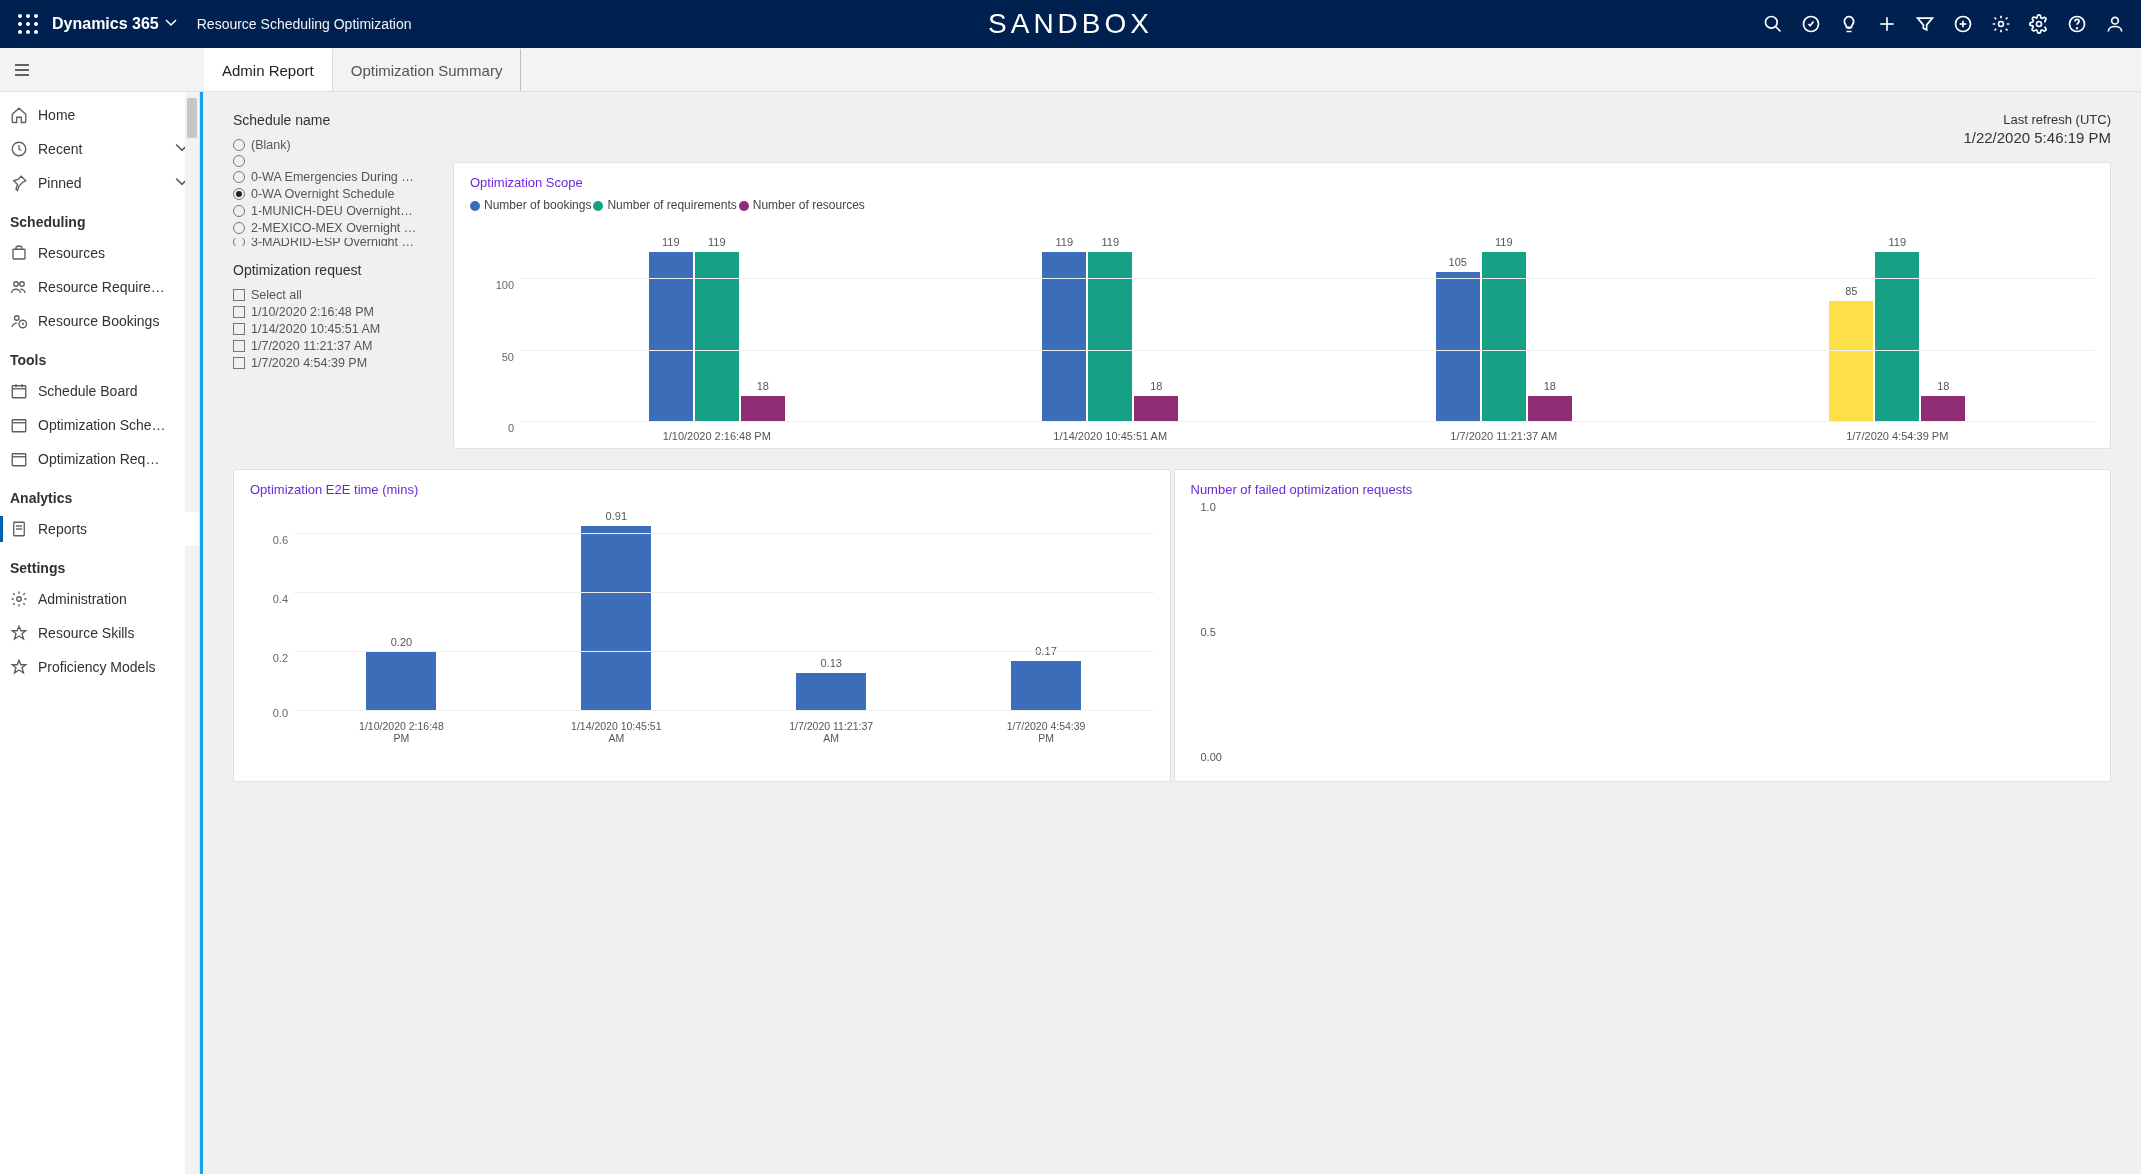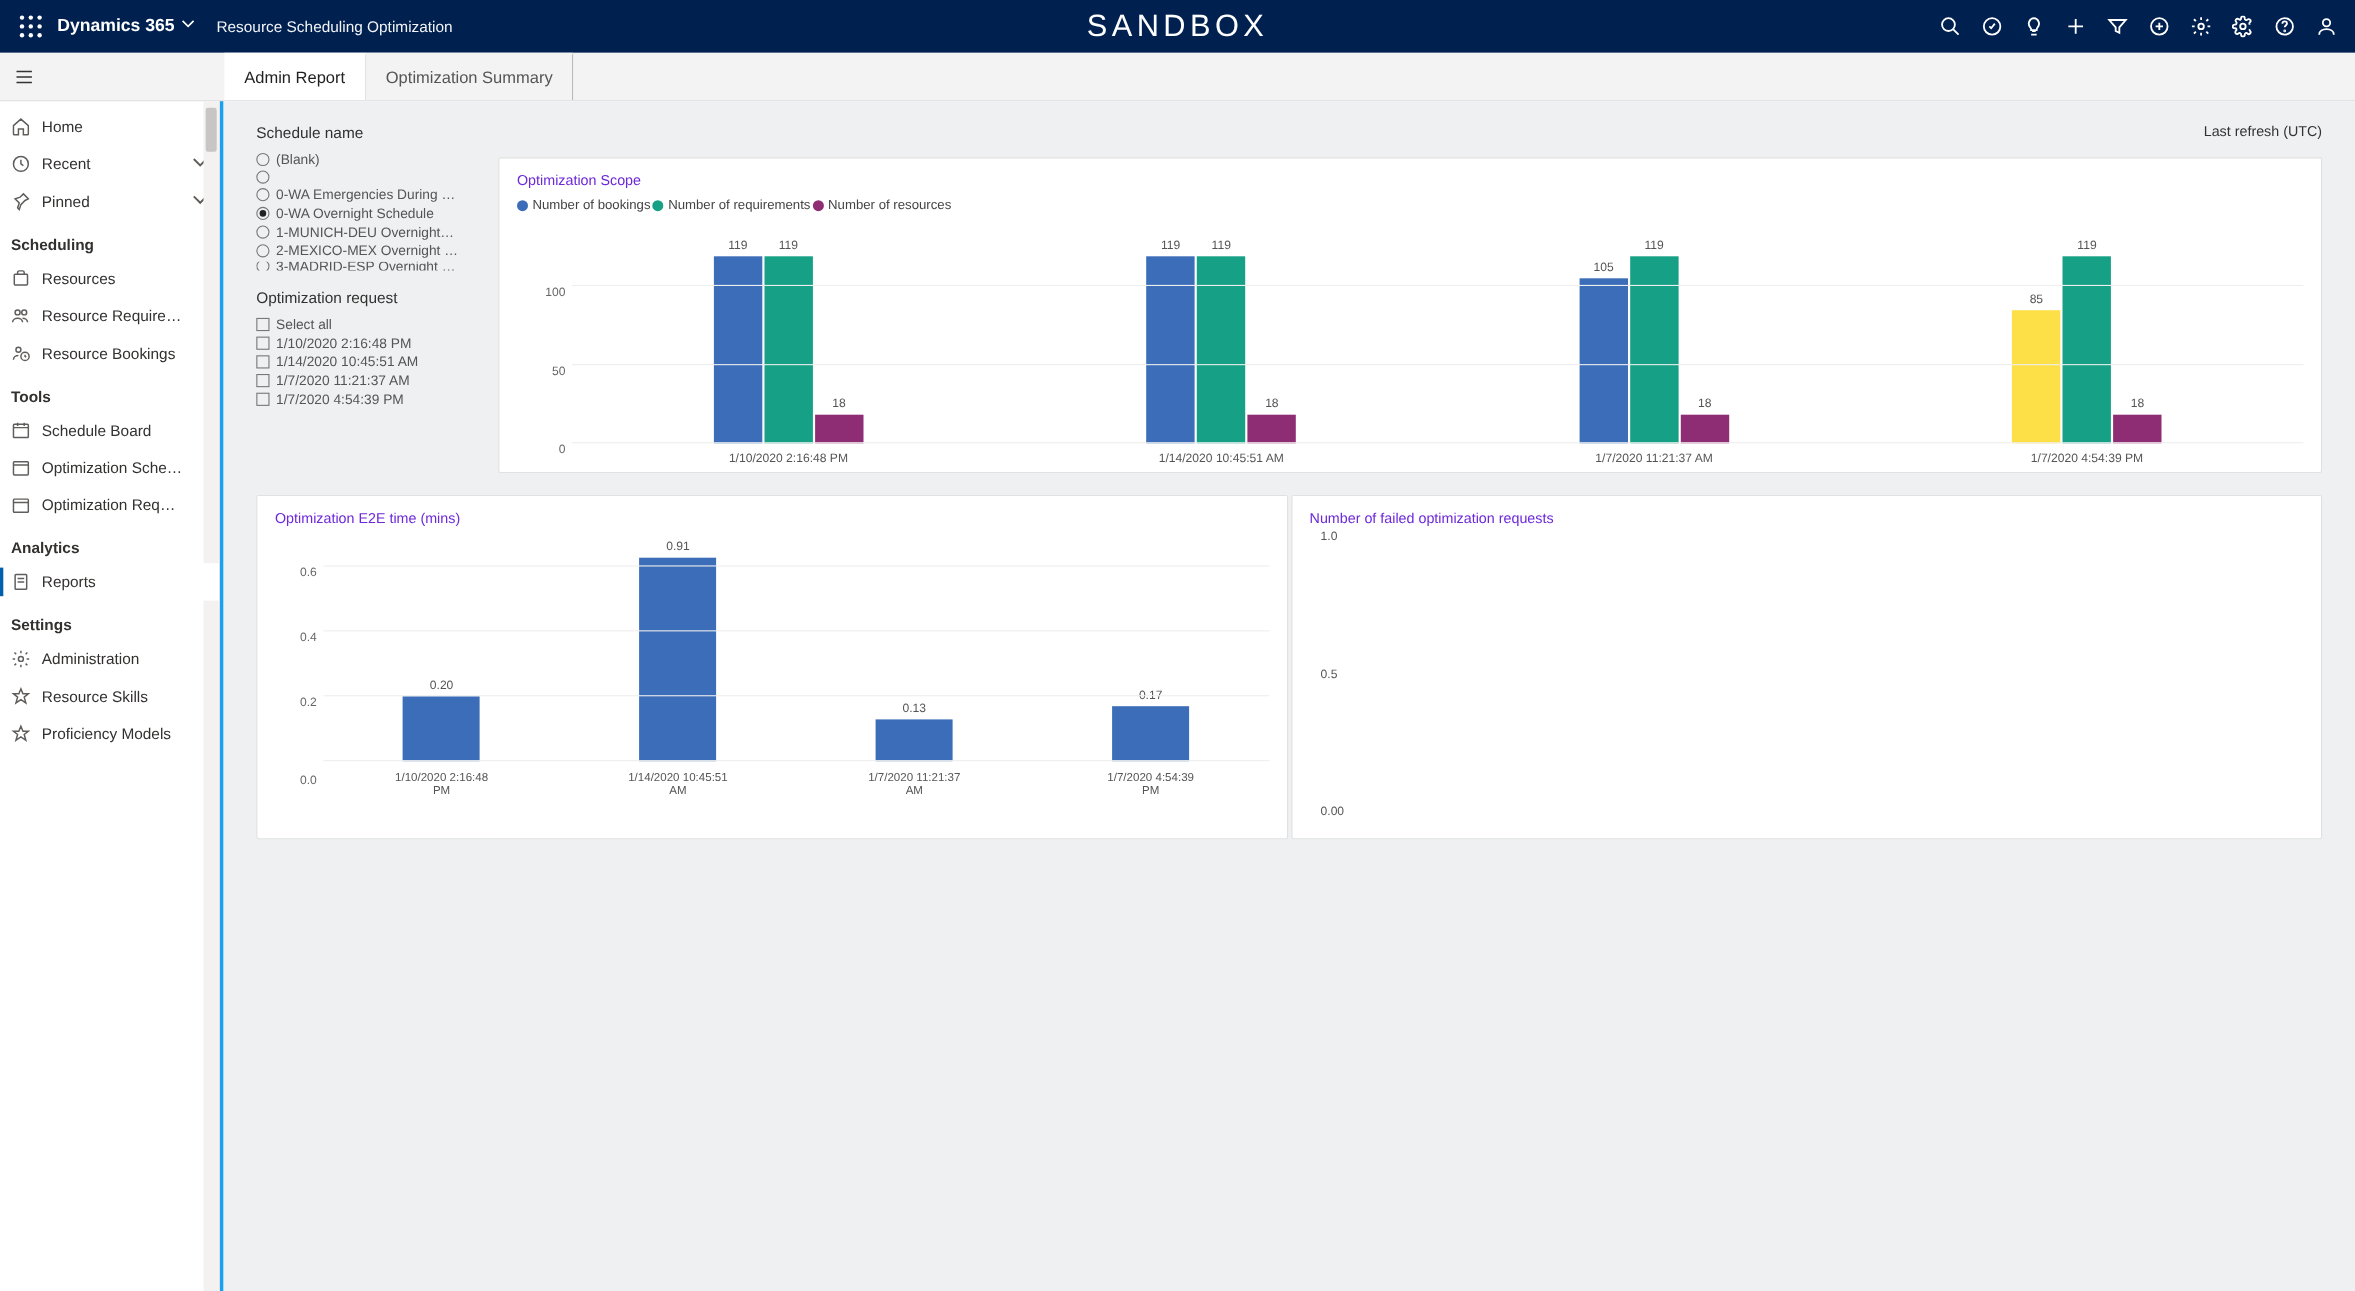"1/22/2020 5:46:19 PM" div.stamp { html: none -> <div>1/22/2020 5:46:19 PM</div> }
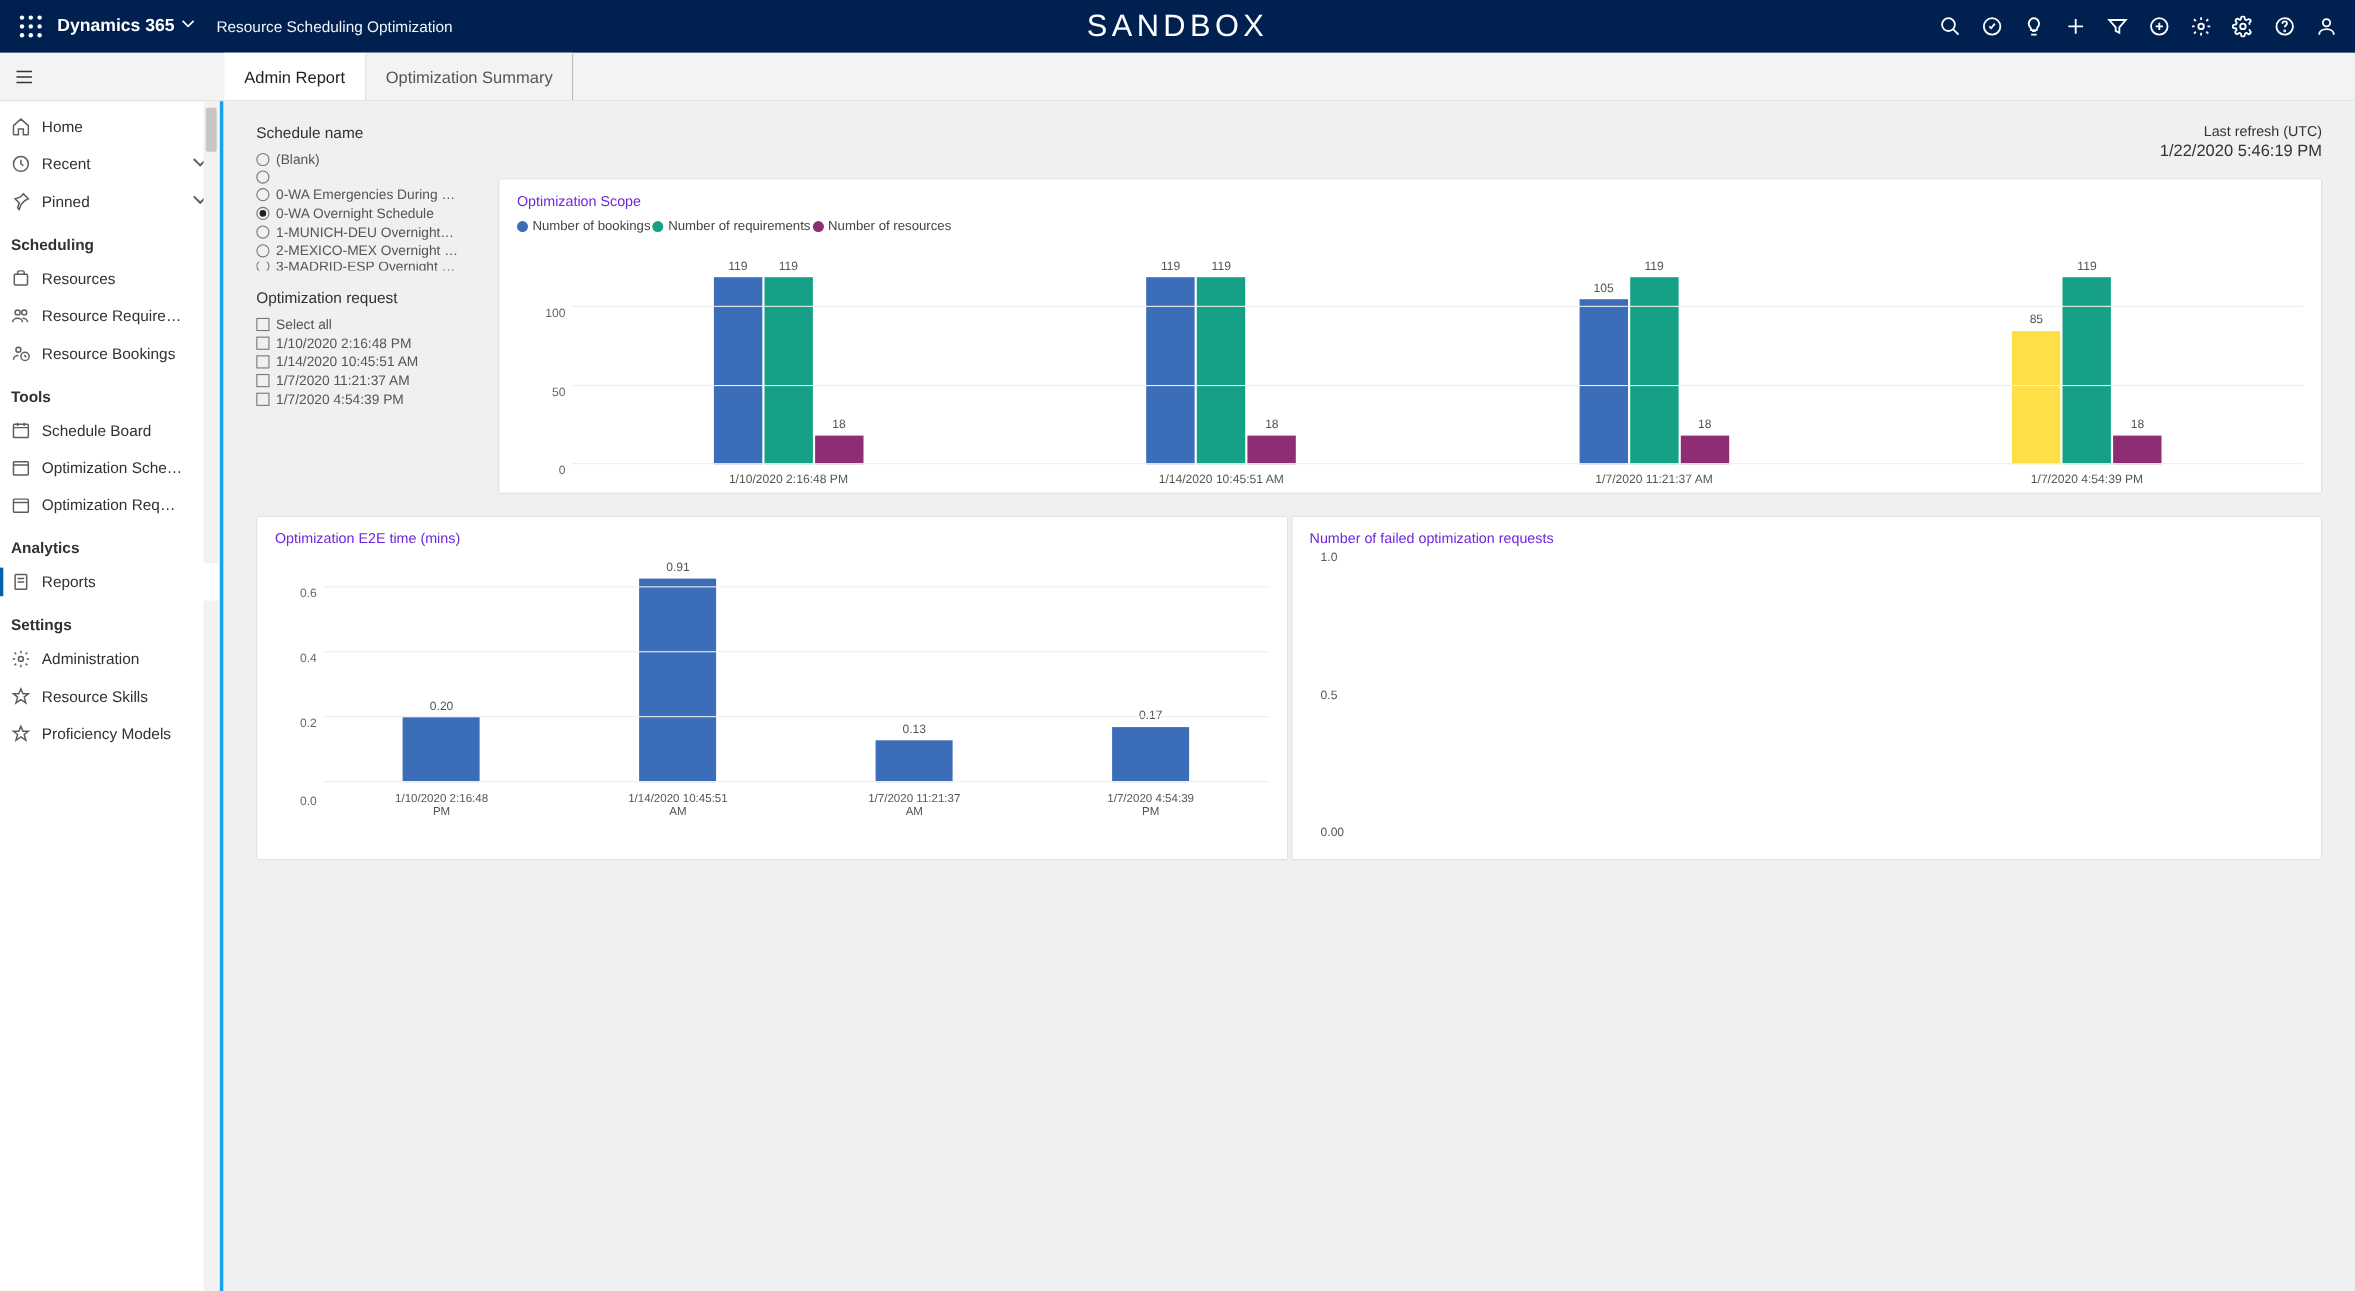"0.0" div.ytick { bottom: 16px -> 32px }
